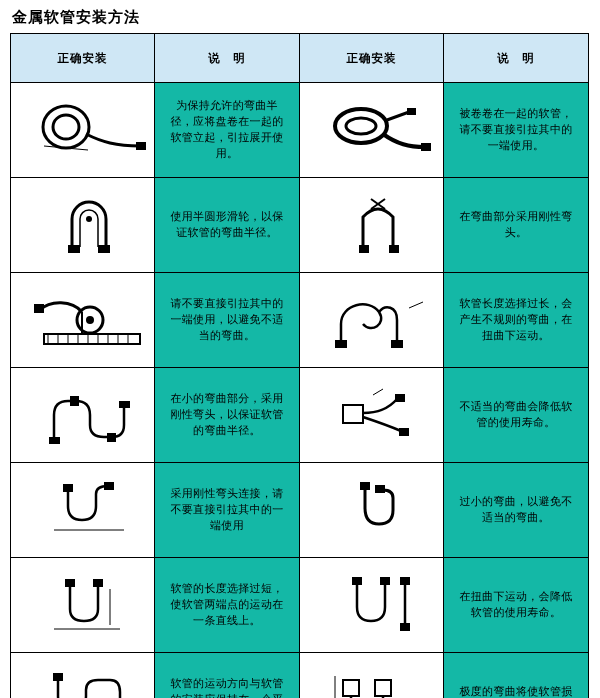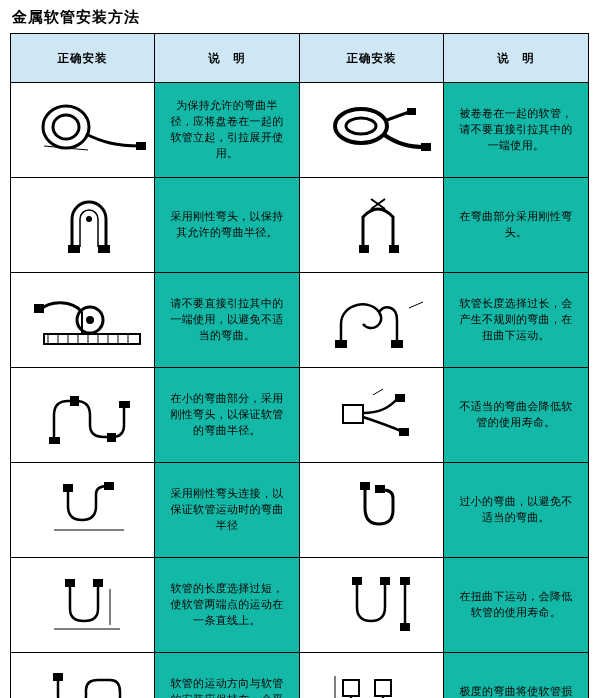"采用刚性弯头，以保持其允许的弯曲半径。" td.txt { text: 采用刚性弯头，以保持其允许 -> 使用半圆形滑轮，以保证软管 }
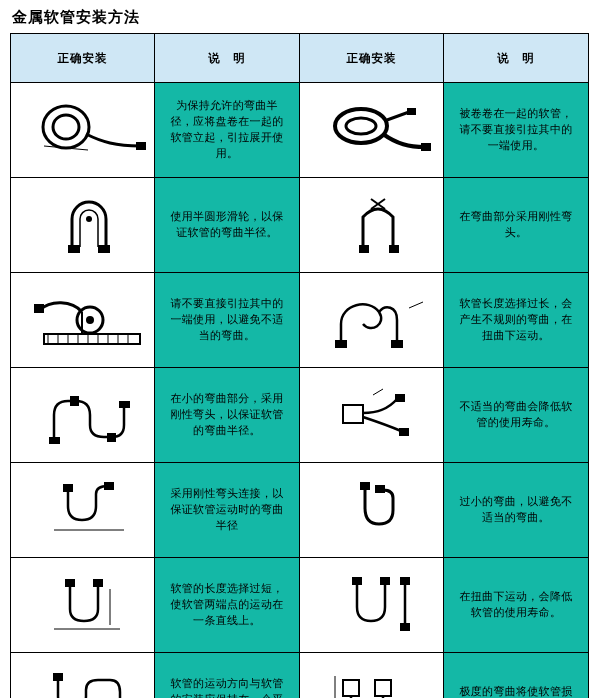"采用刚性弯头连接，以保证软管运动时的弯曲半径" td.txt { text: 以保证软管运动时的弯曲半径 -> 请不要直接引拉其中的一端使用 }
